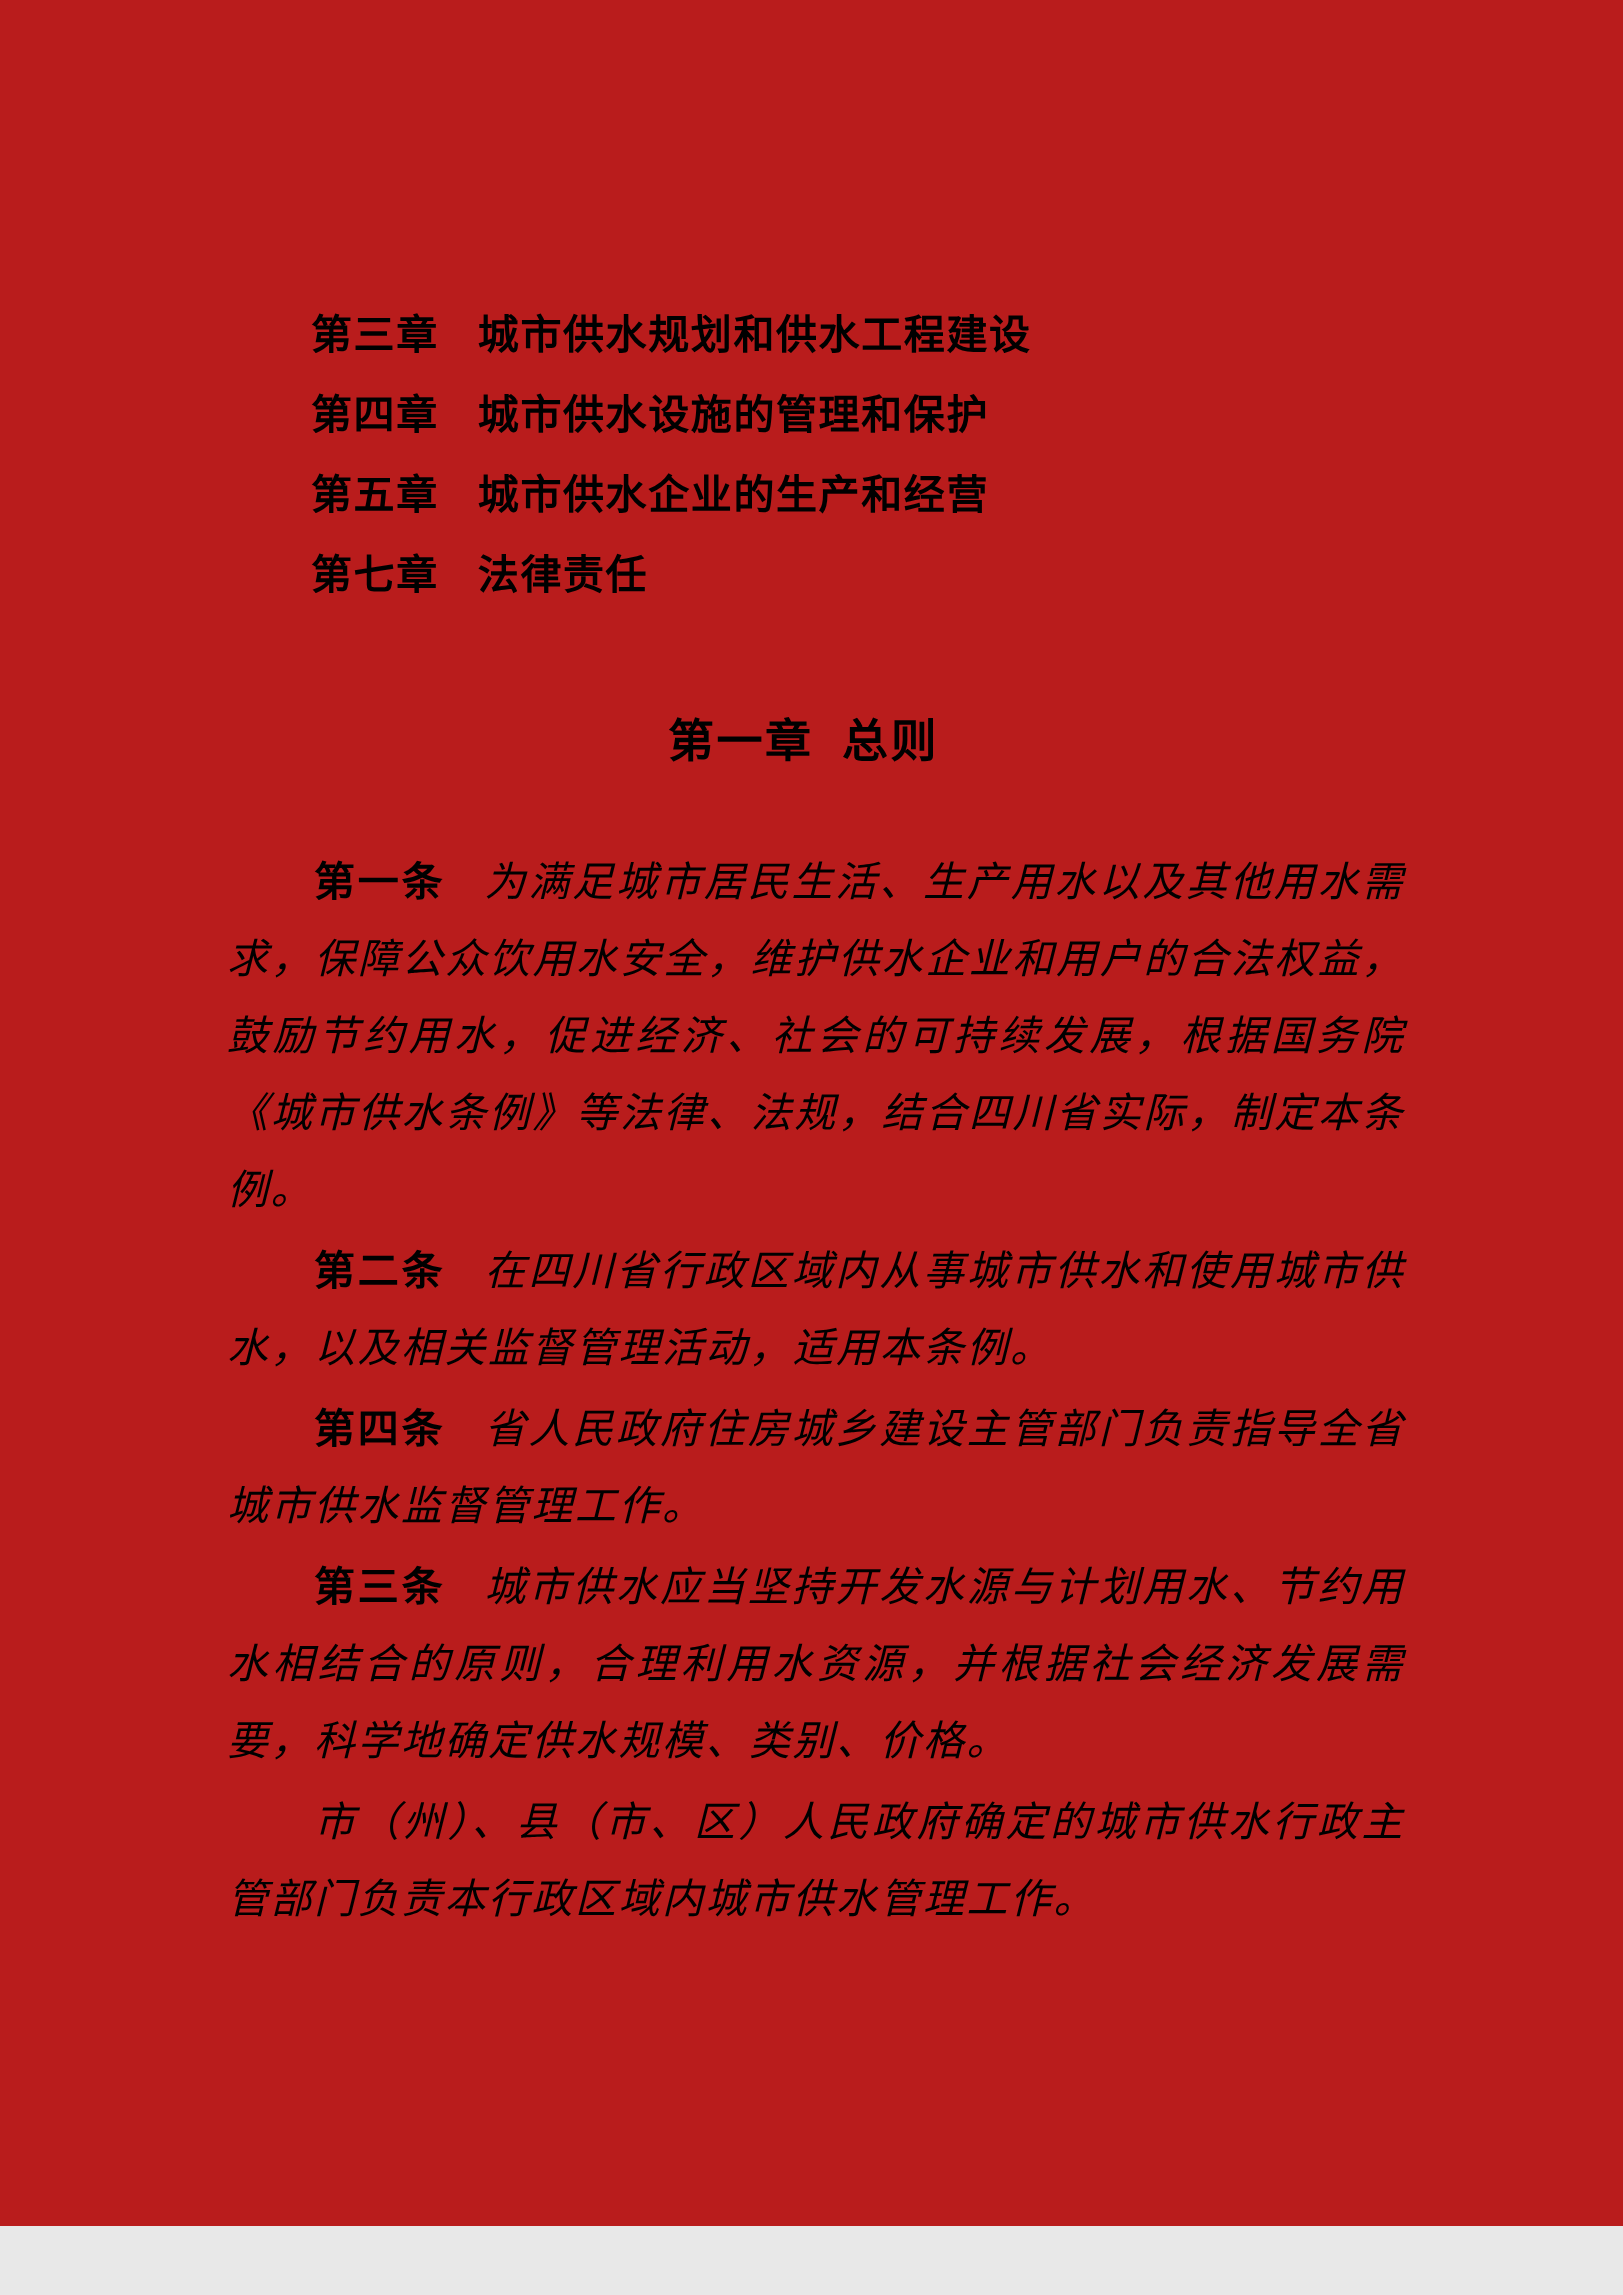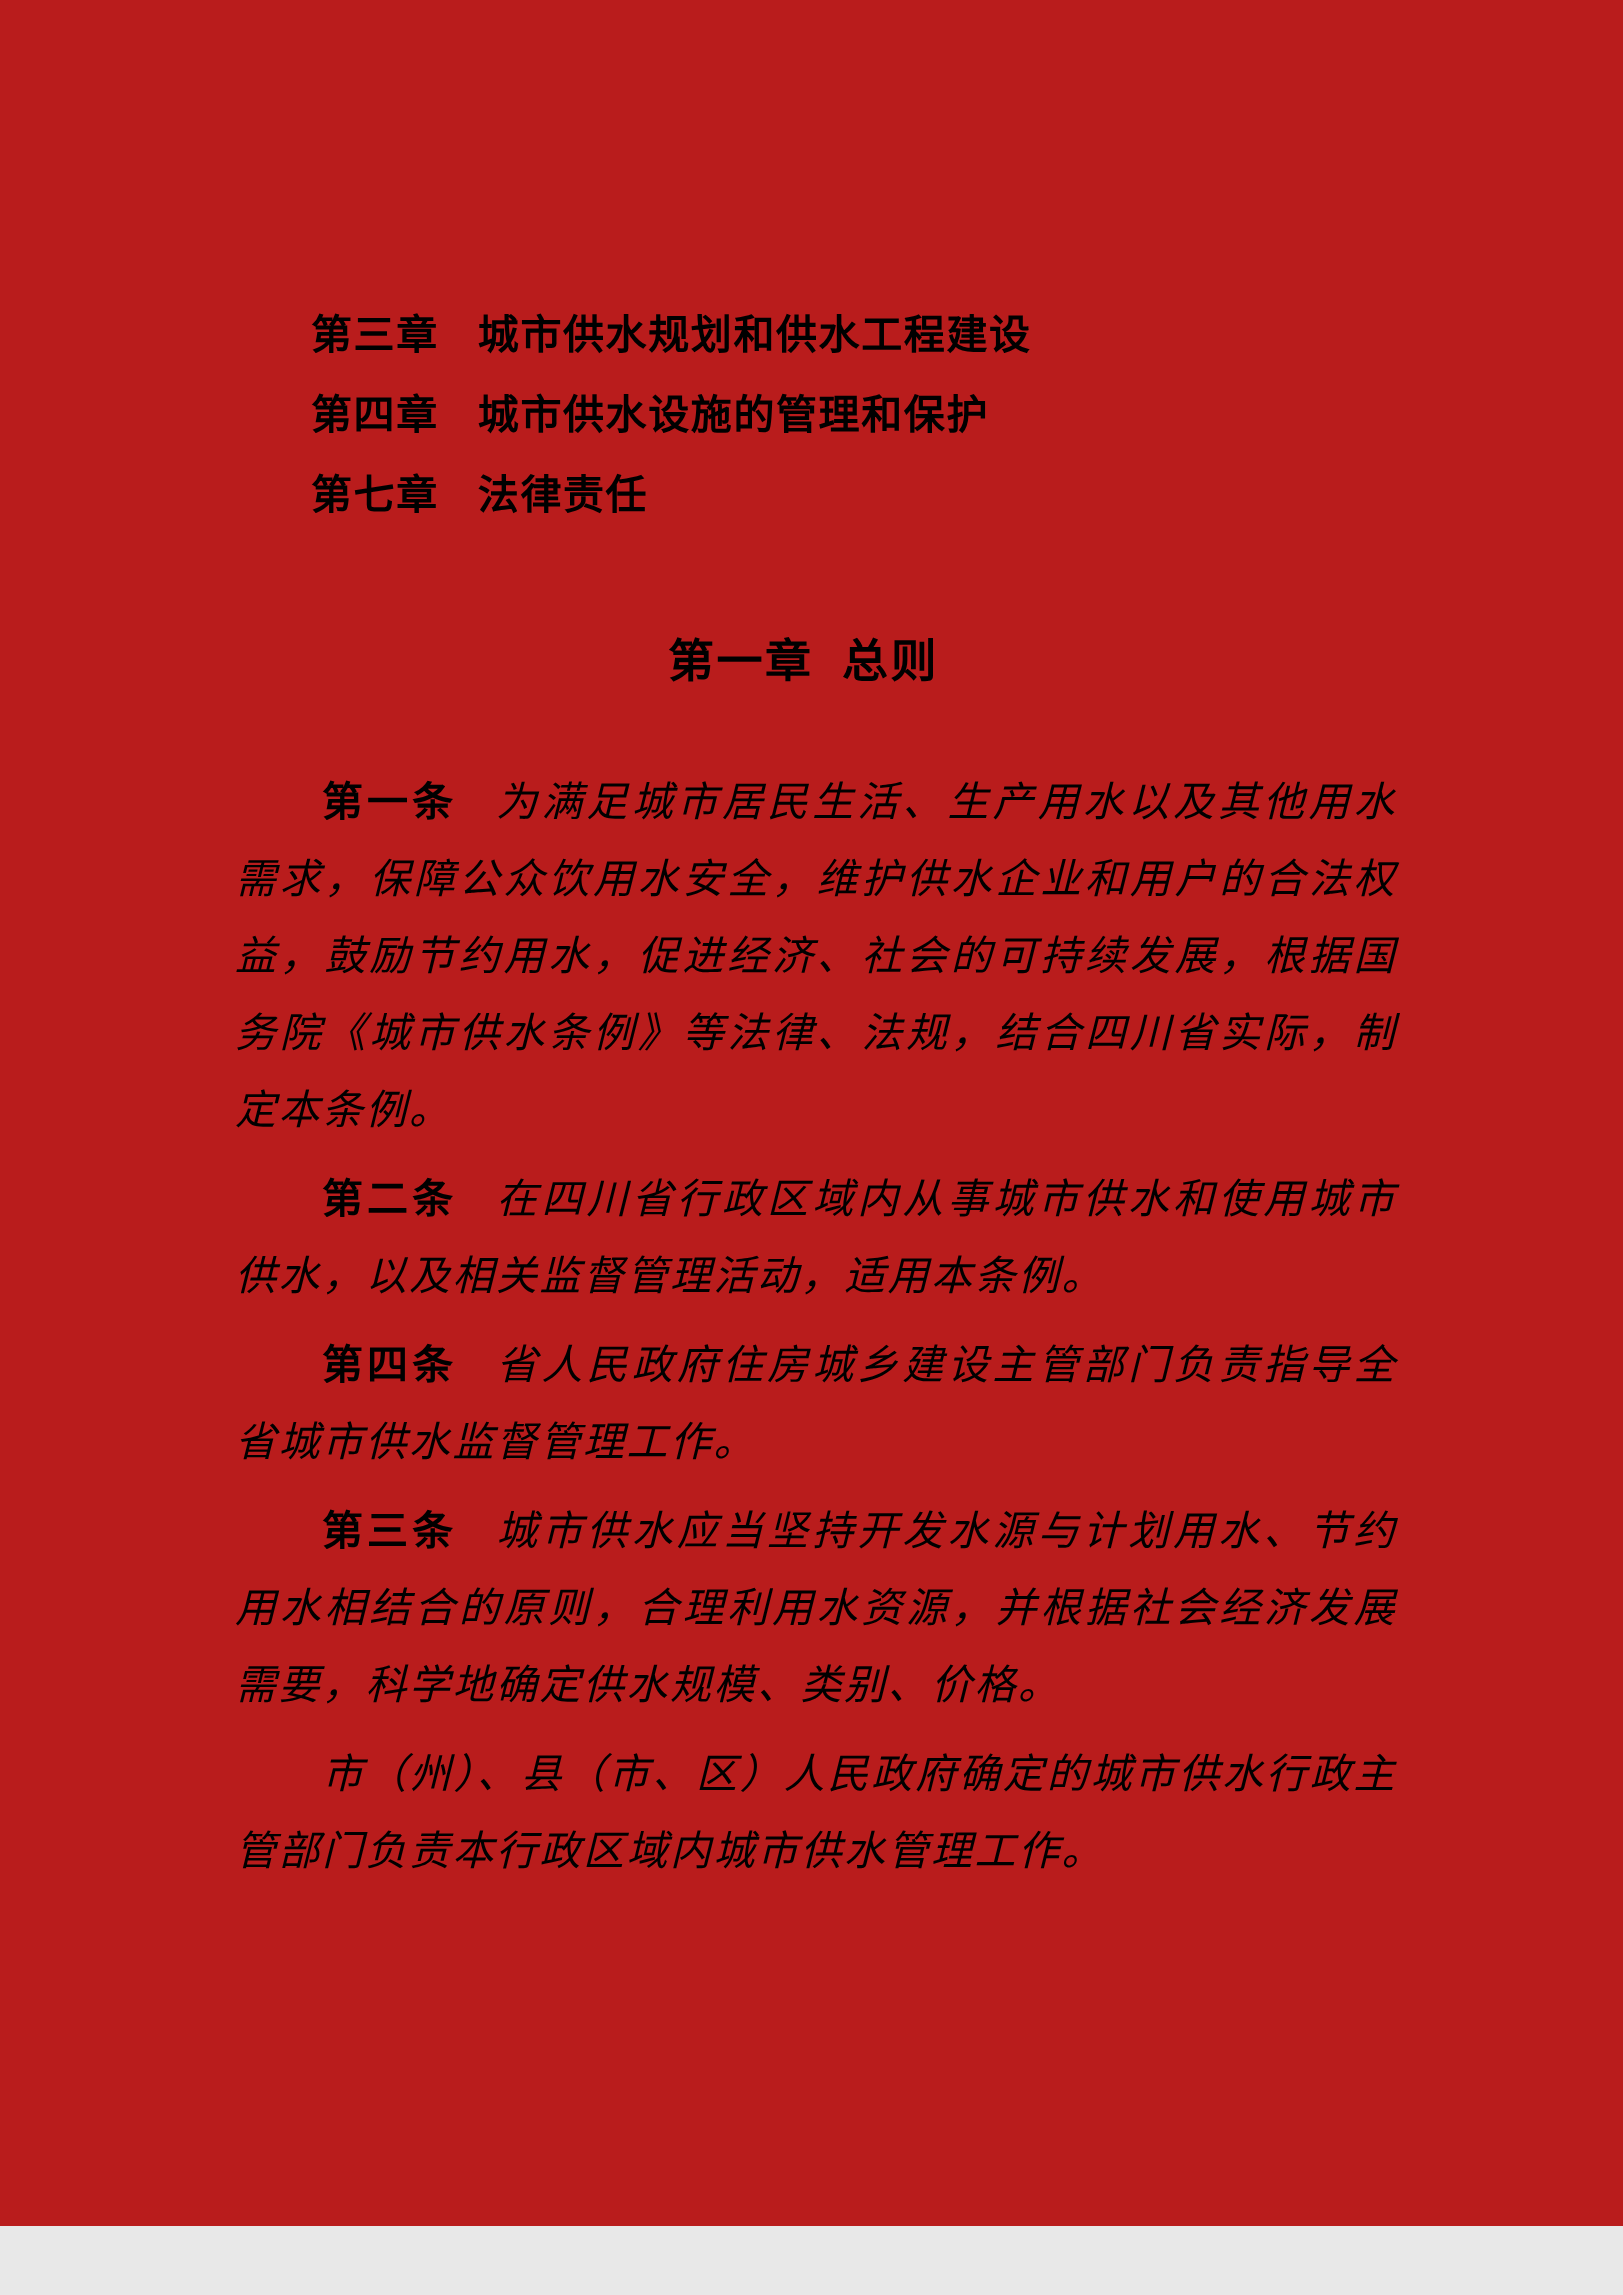"第五章 城市供水企业的生产和经营" div.toc-row { html: none -> <div> <span>第五章</span><span>城市供水企业的生产和经营</span> </div> }
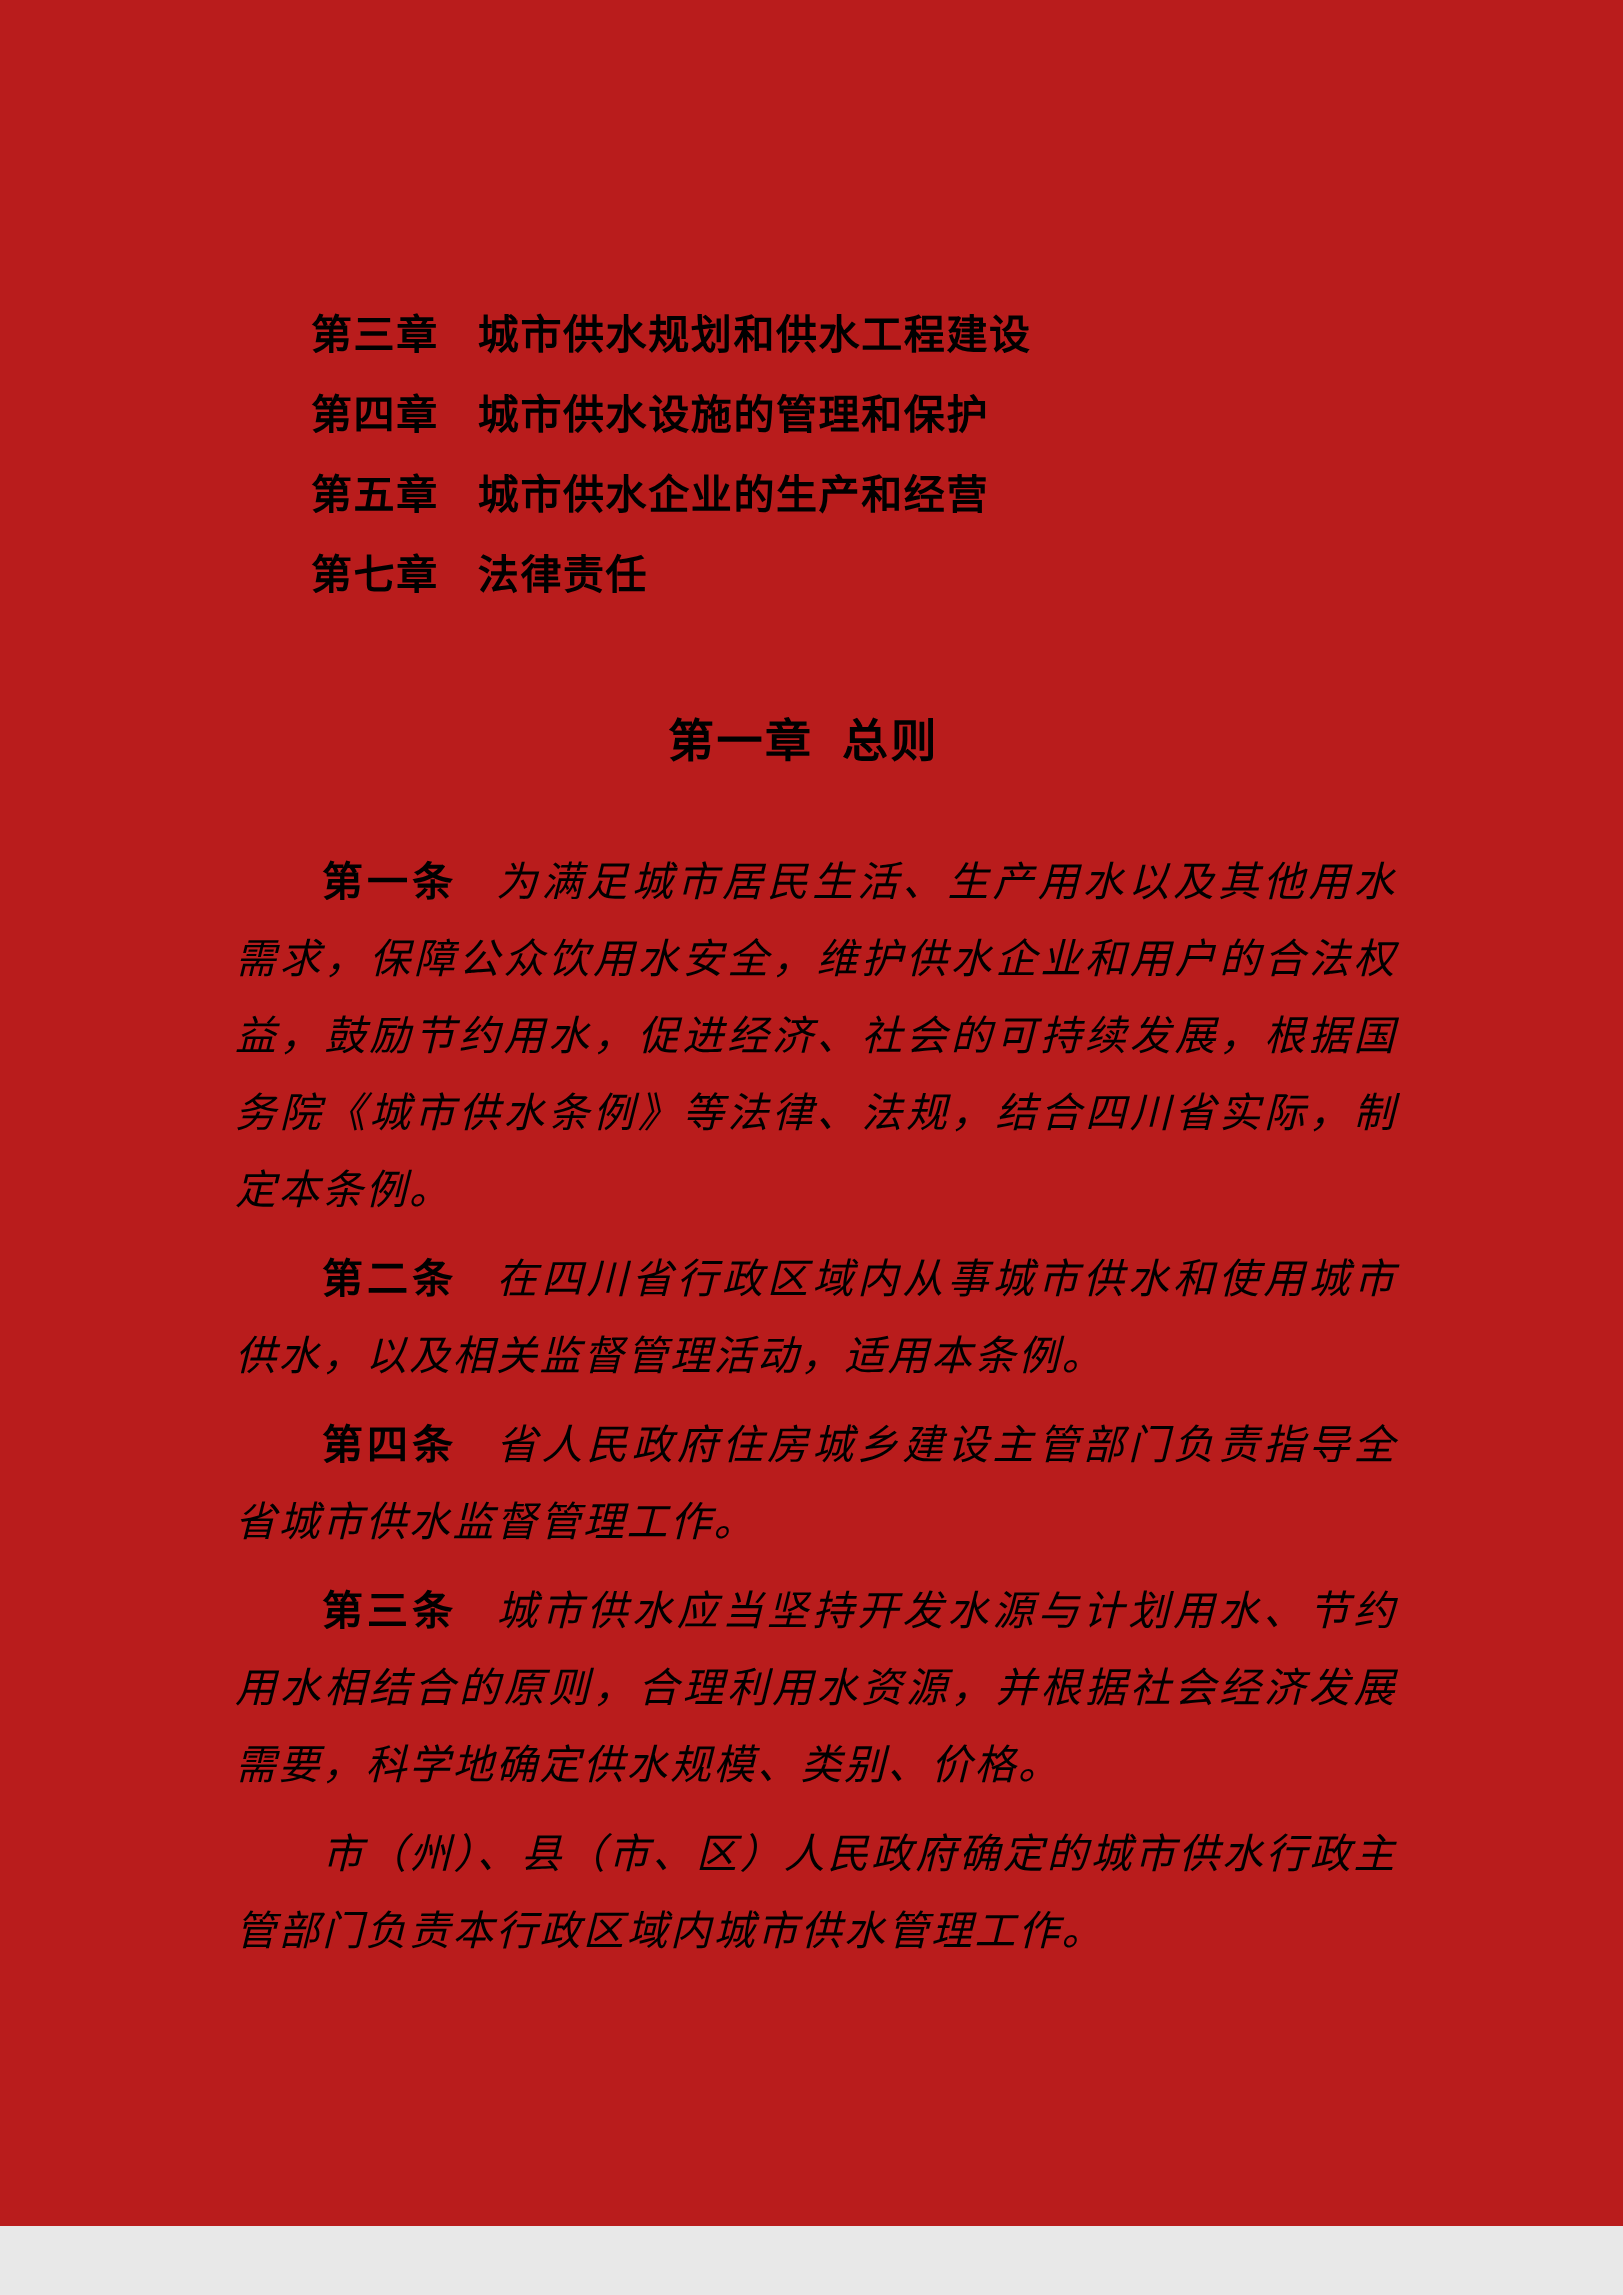"第一条" .article { margin: 12px -> 4px }
